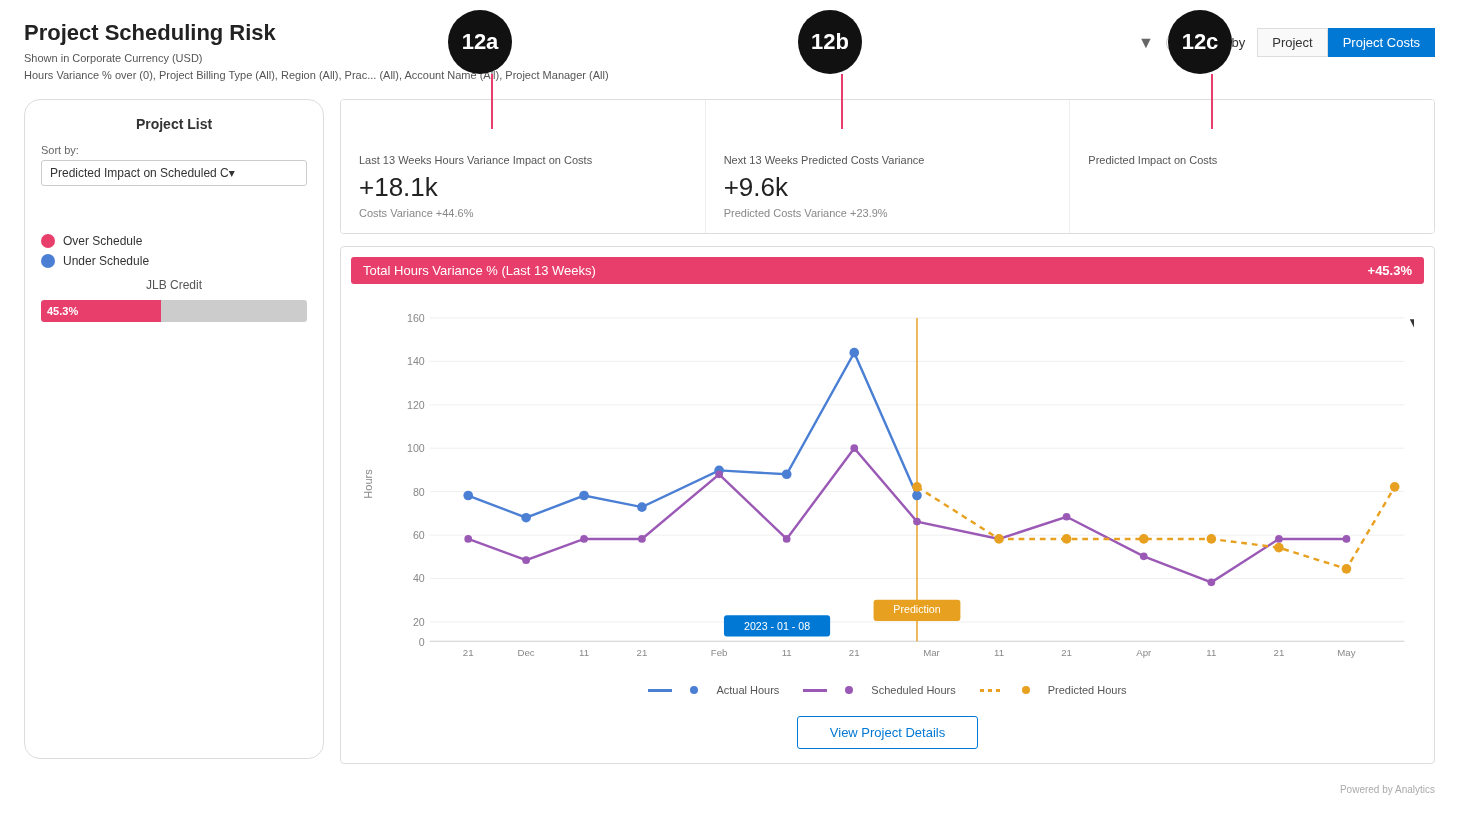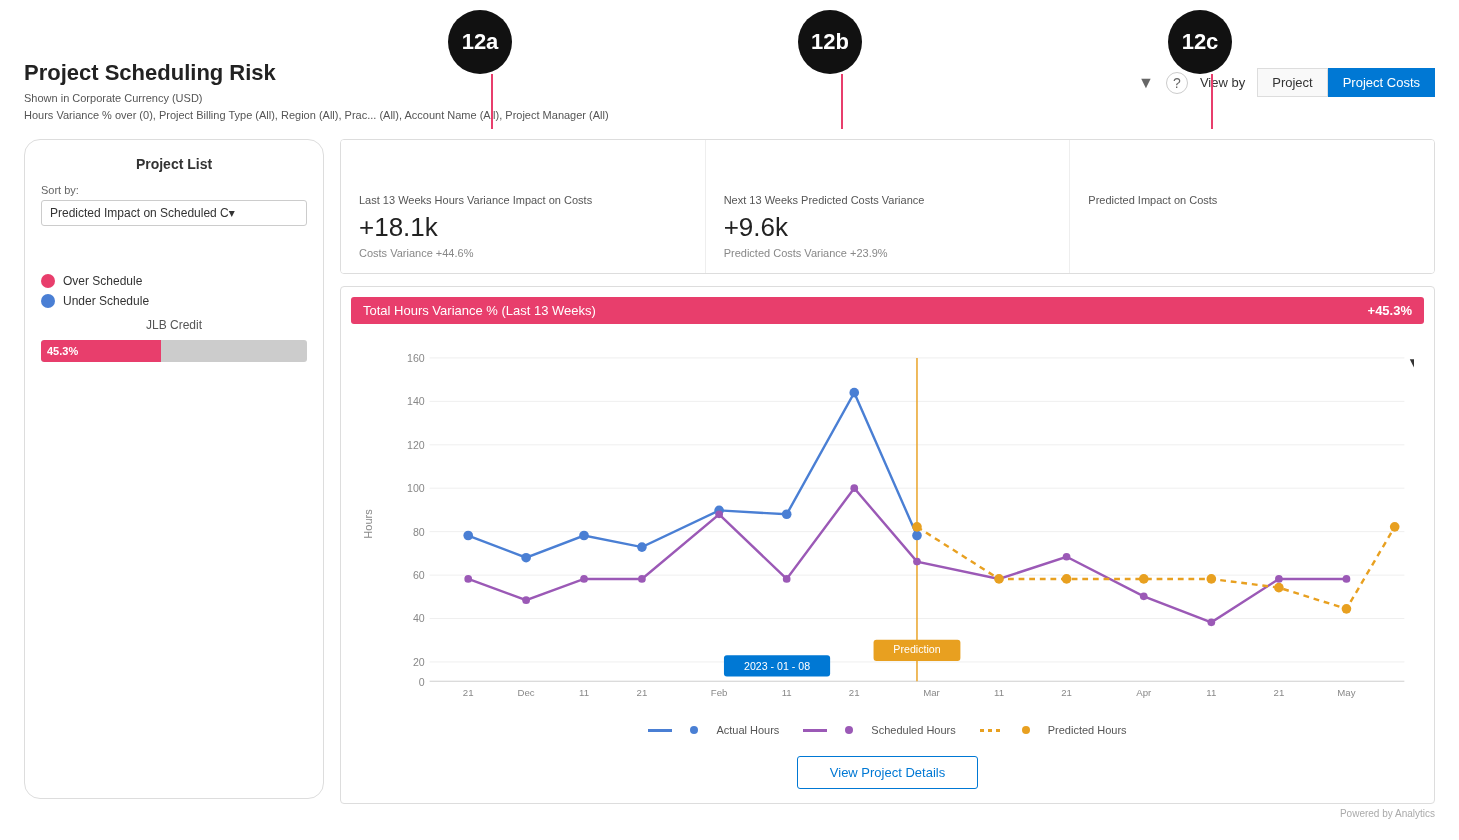"Project Scheduling Risk" .header { margin-top: 40px -> none }
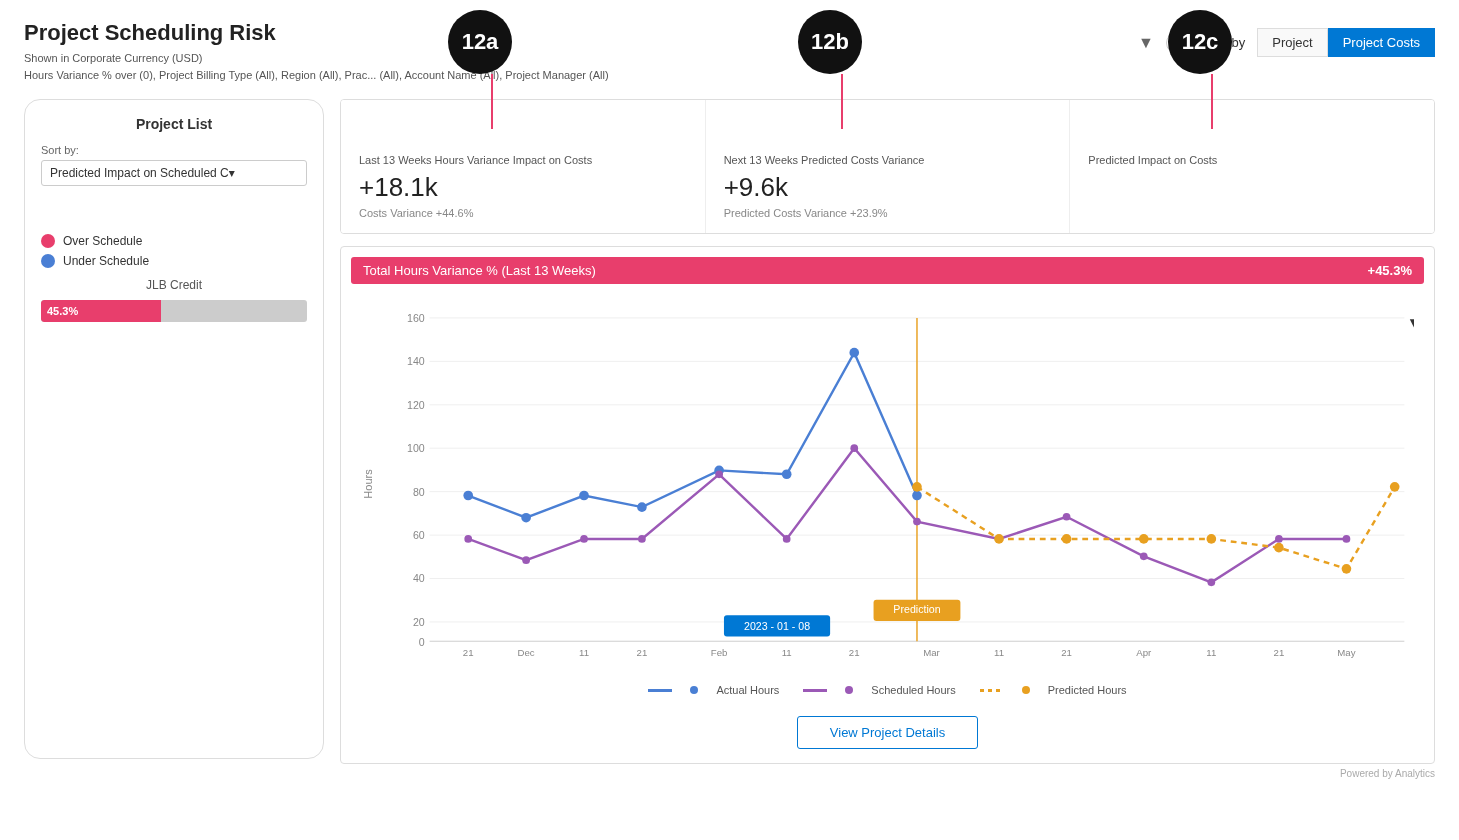"Powered by Analytics" .footer { margin-top: 4px -> 20px }
